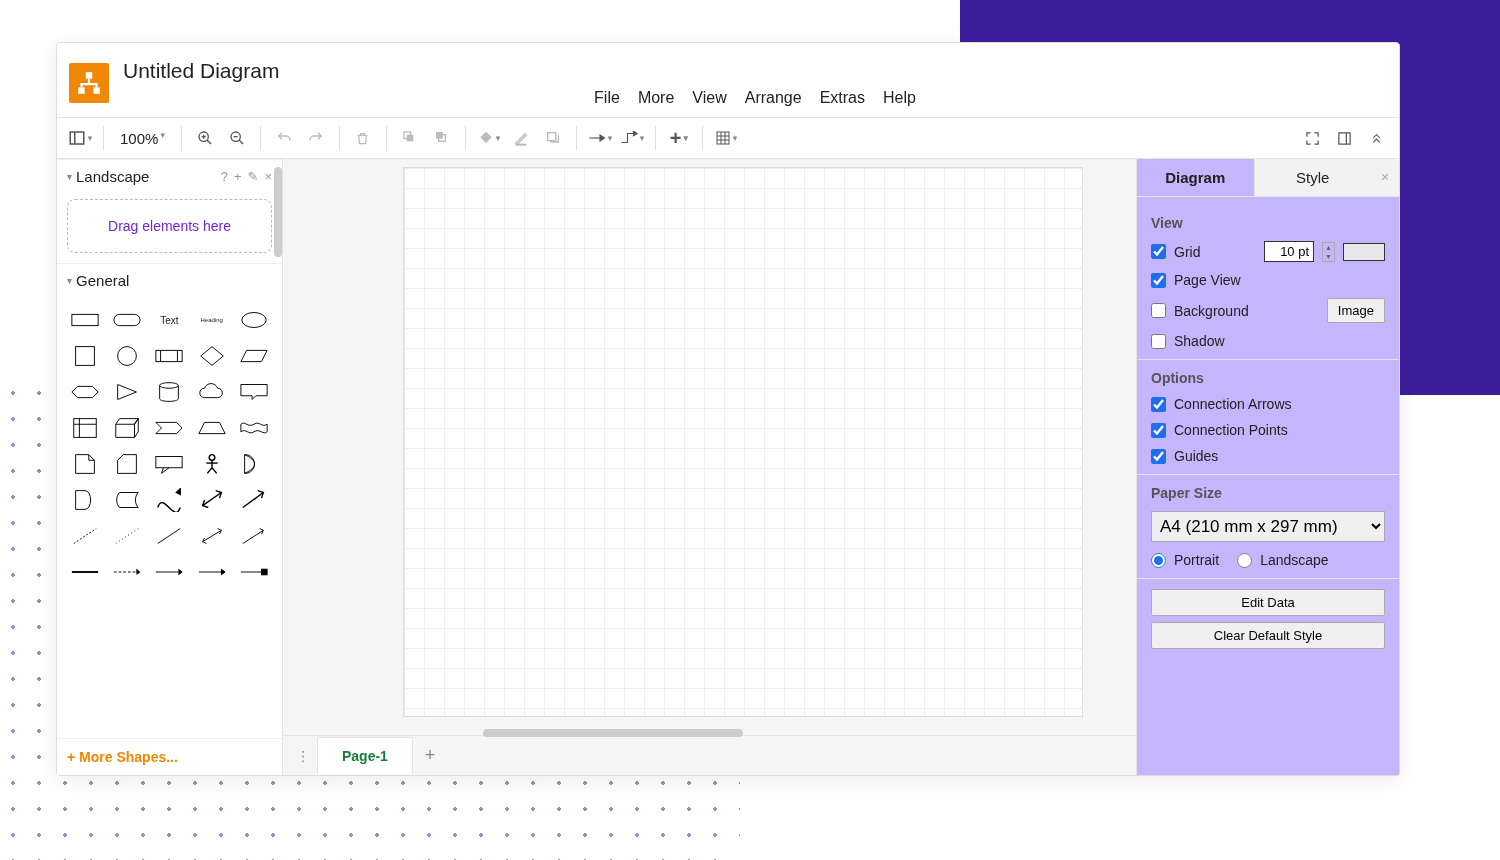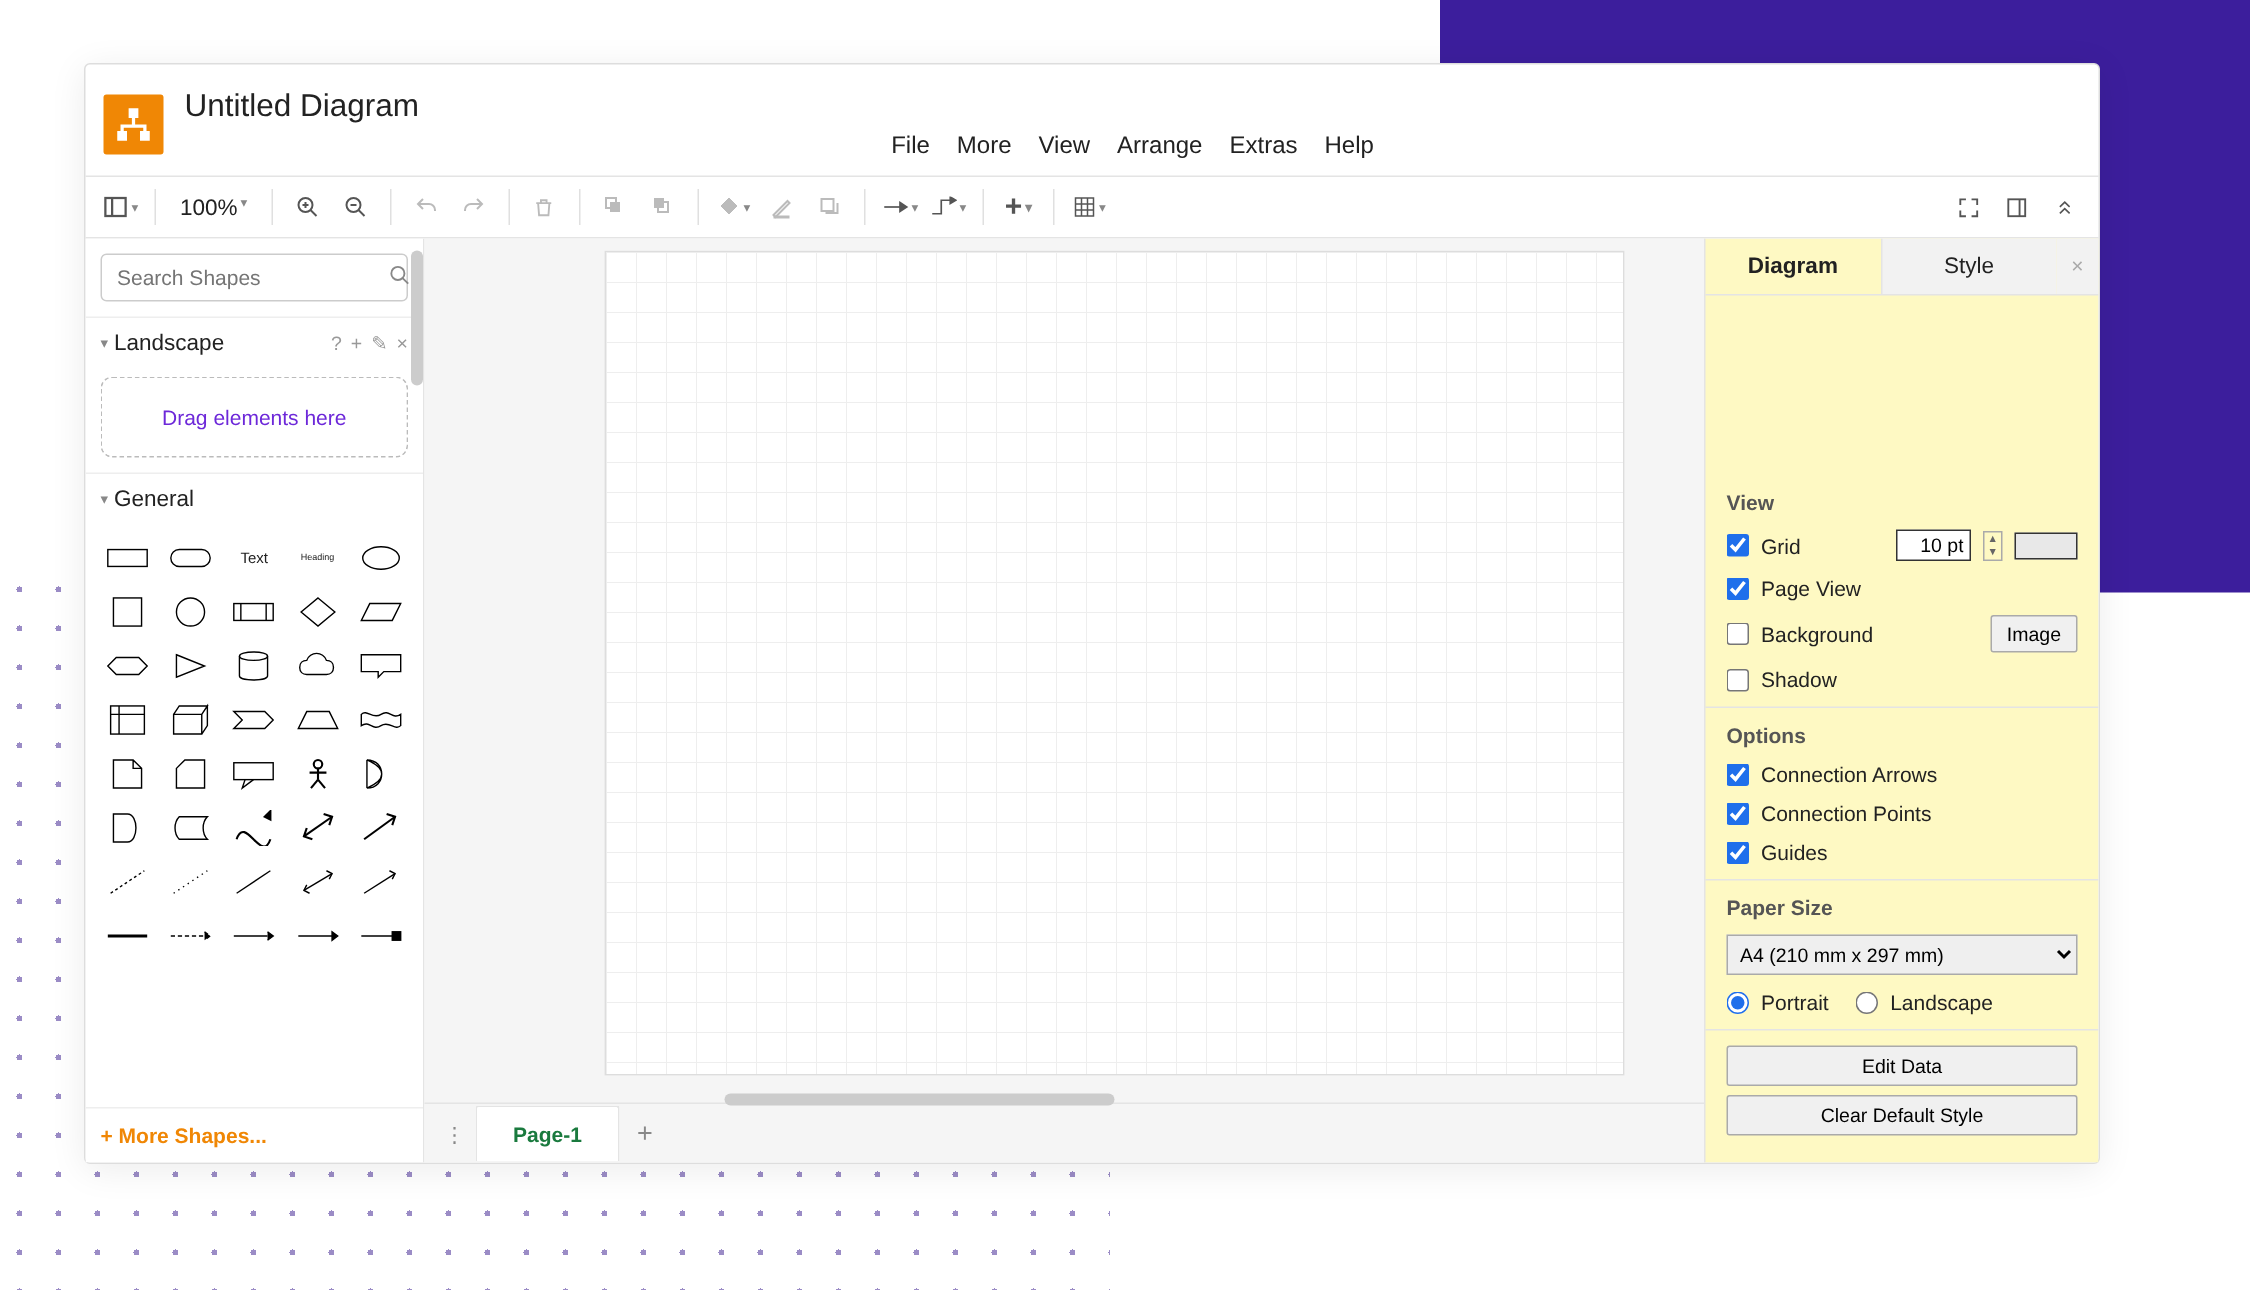"Search Shapes" div.search-box { html: <div> <input> <span><svg> <circle></circle> <line></line> </svg></span> </div> -> none }
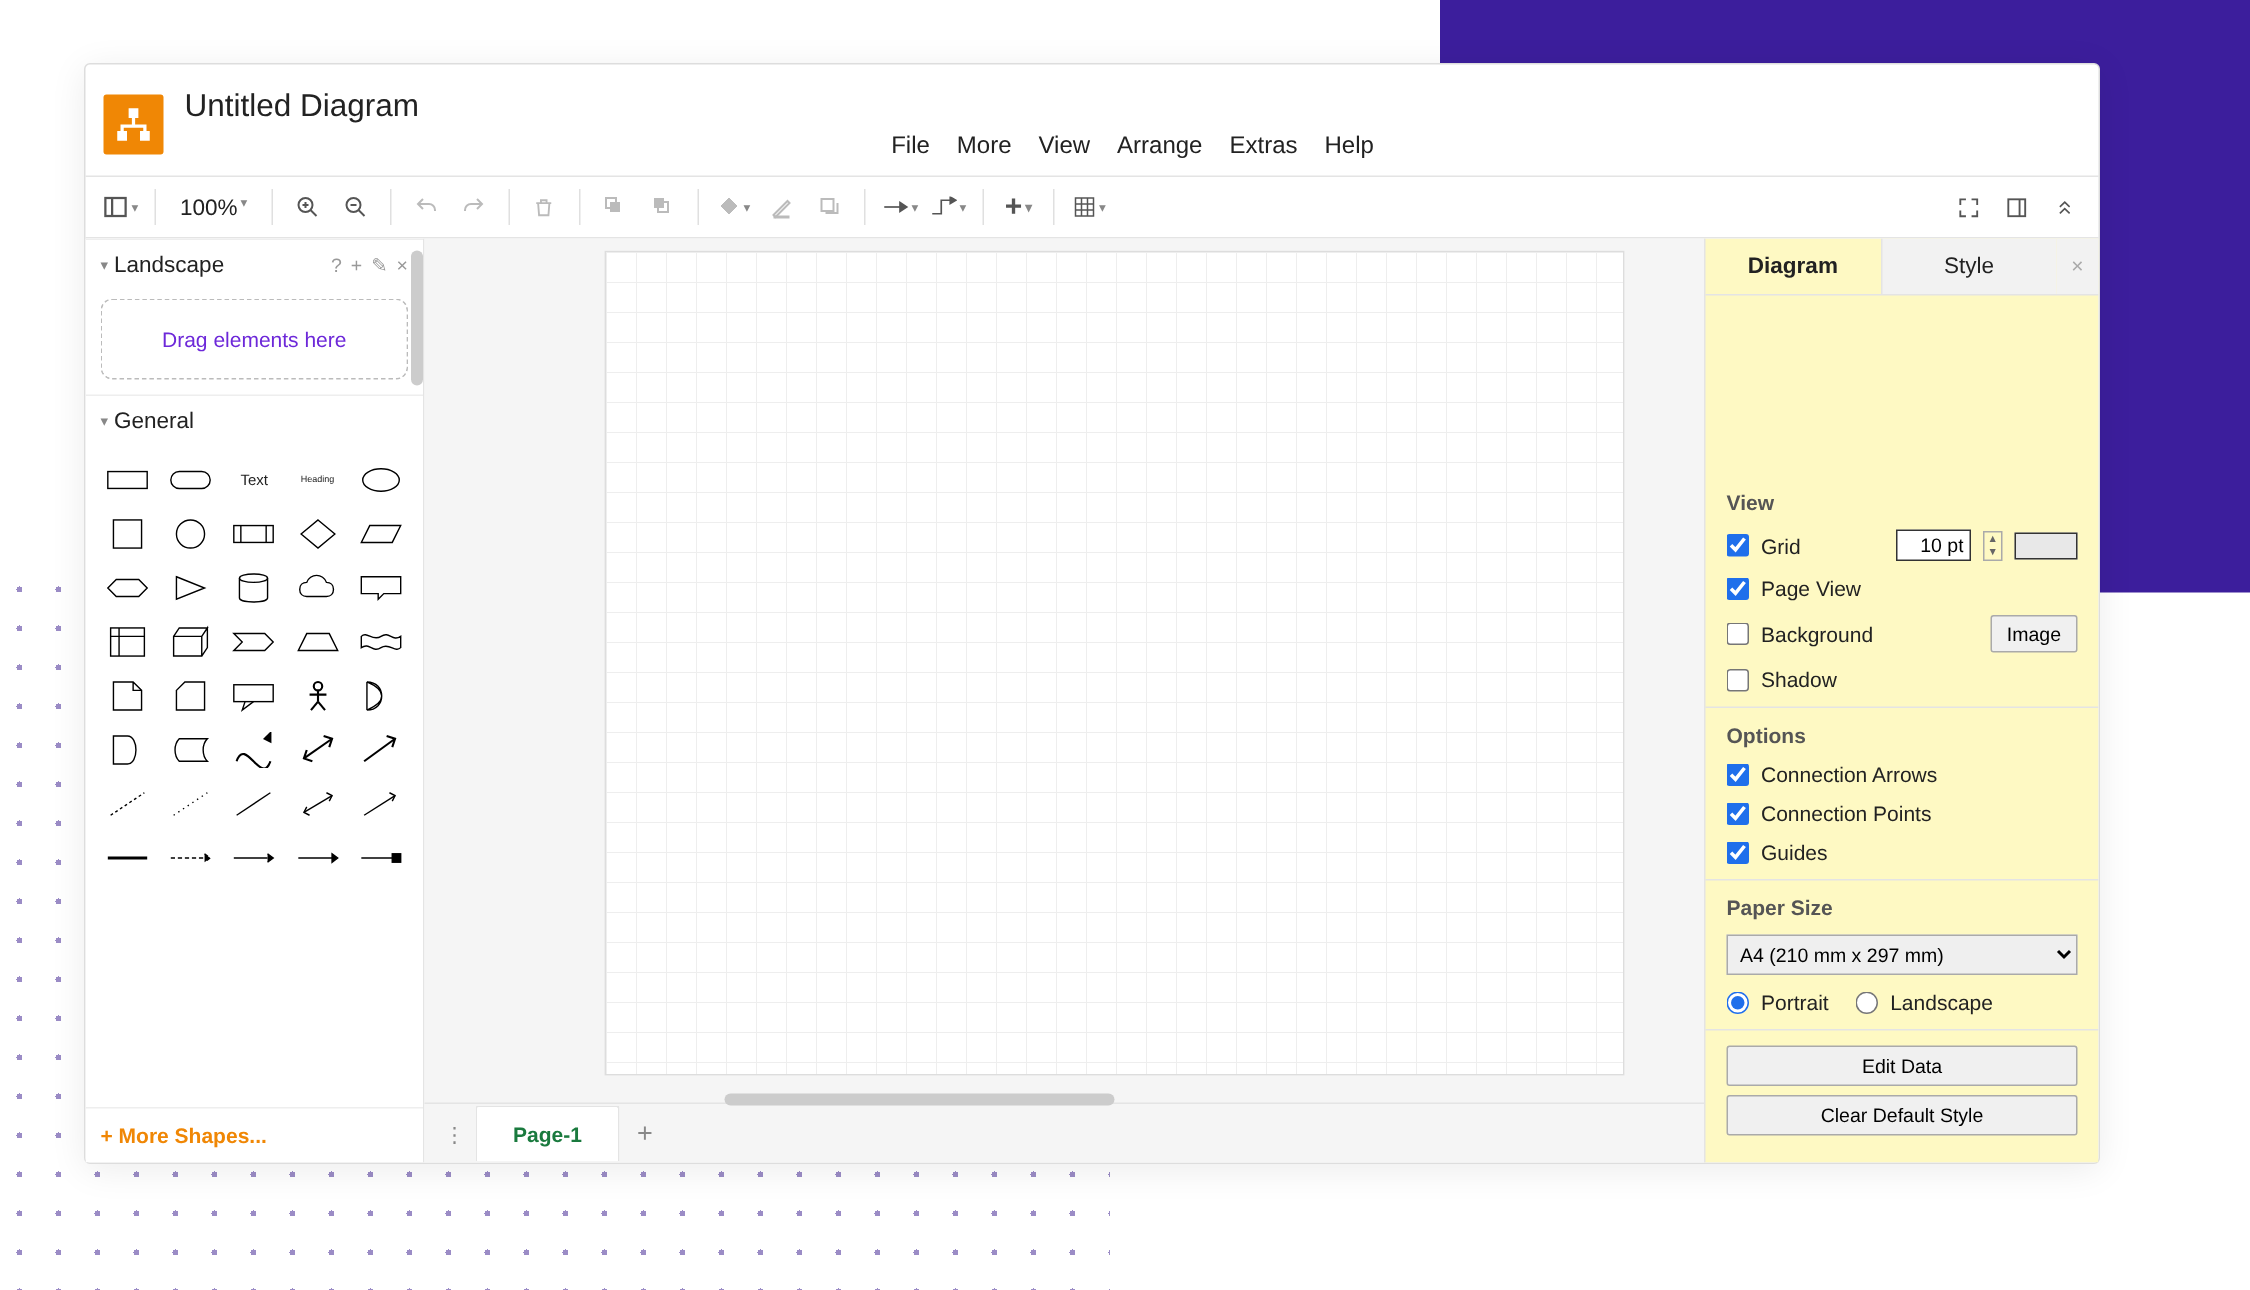"Diagram" .right-panel { background: #fef9c3 -> #c4b5fd; justify-content: space-between -> none }
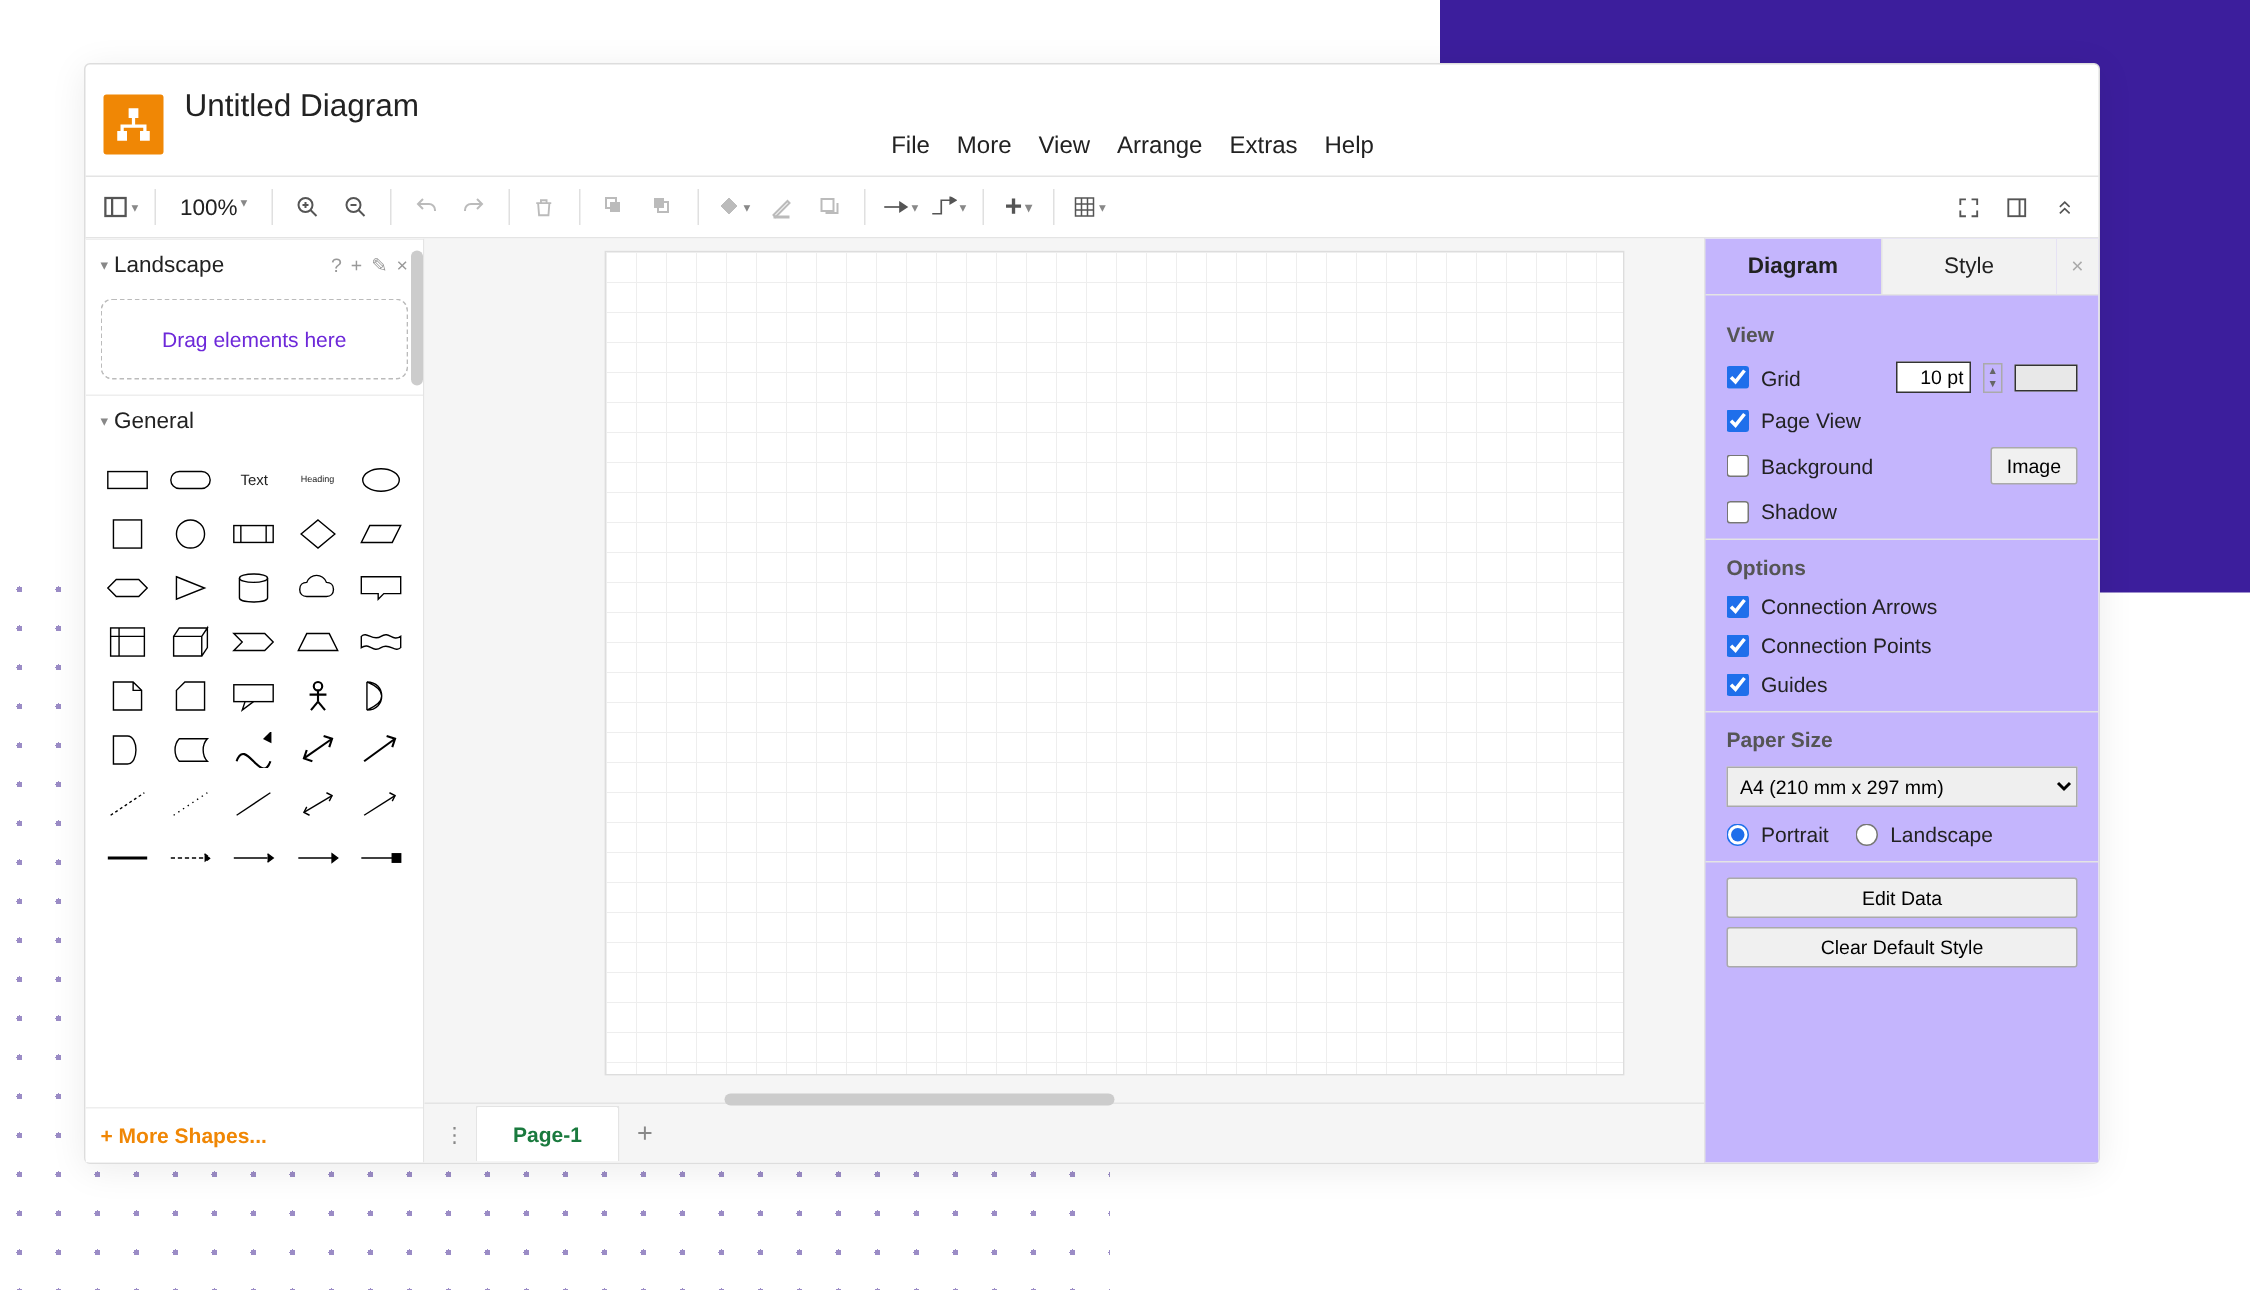"A4 (210 mm x 297" .paper-select { font-size: 13px -> 17px }
